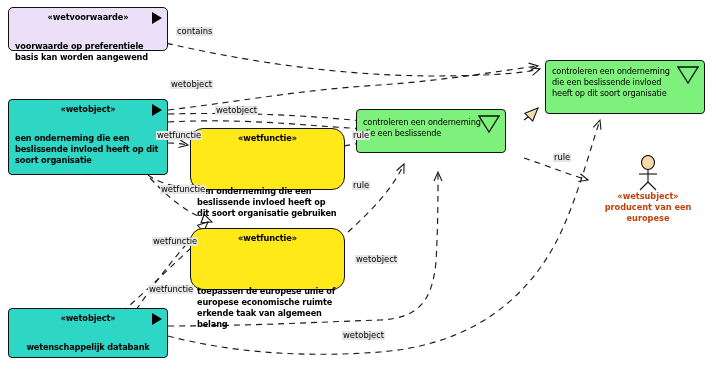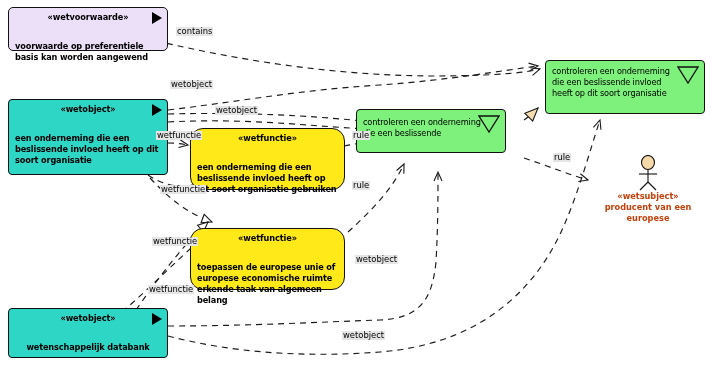"«wetfunctie»" .yellow { gap: none -> 24px }
